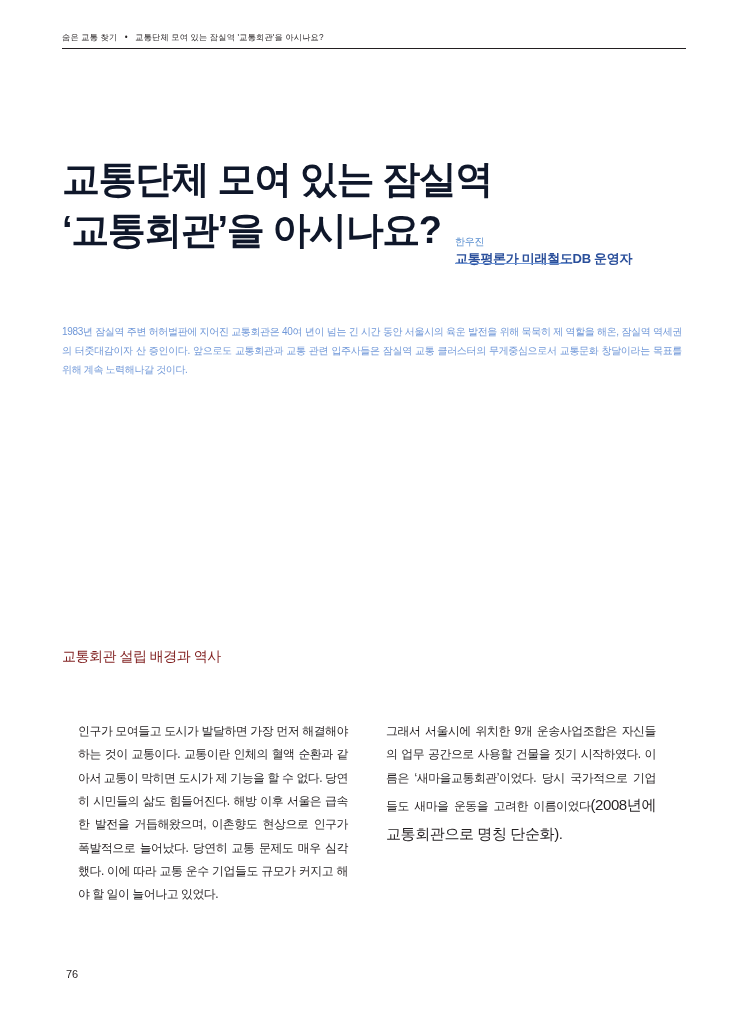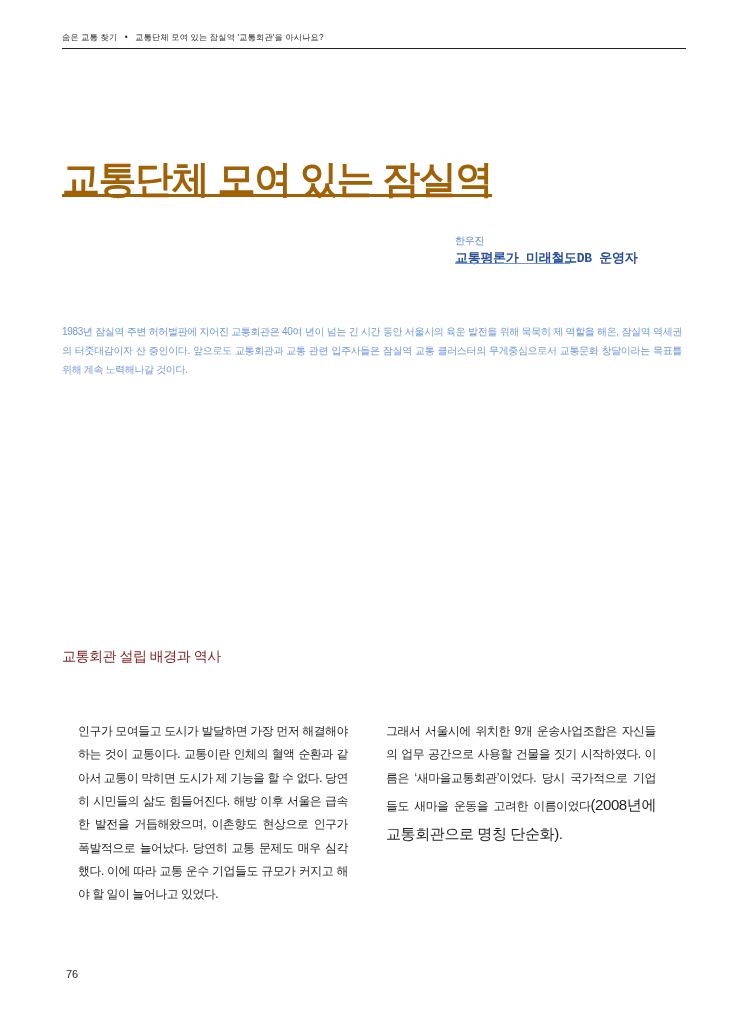"교통단체 모여 있는 잠실역" .title-line { color: #a16207 -> #0f172a; text-decoration: underline -> none }
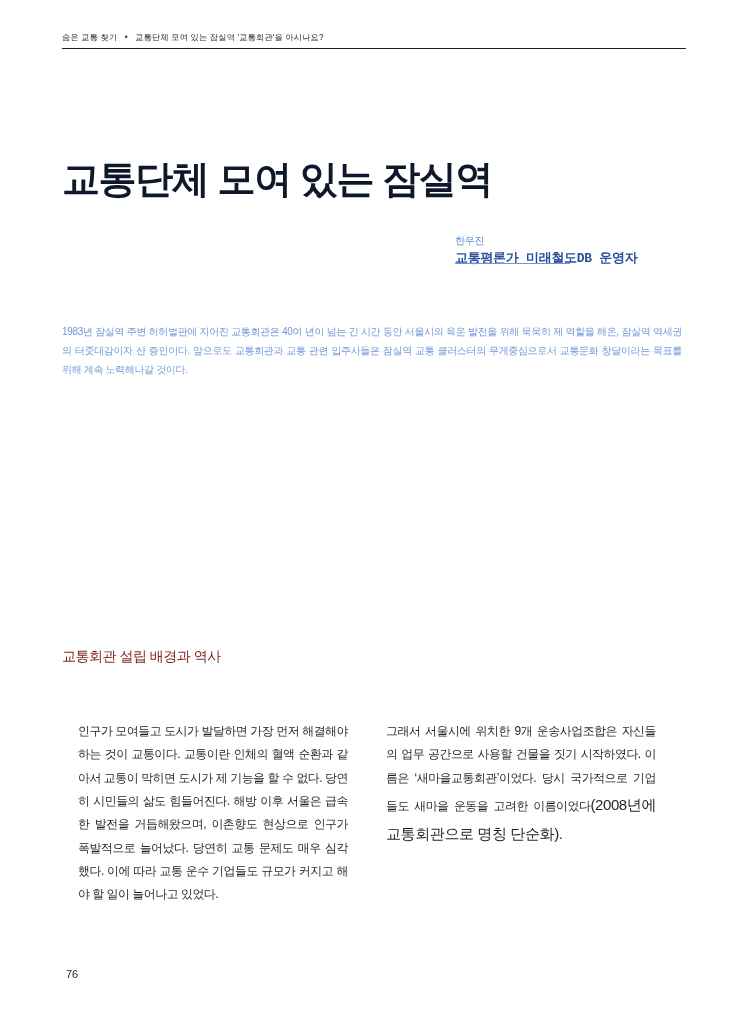"‘교통회관’을 아시나요?" div.title-line { html: none -> <div>‘교통회관’을 아시나요?</div> }
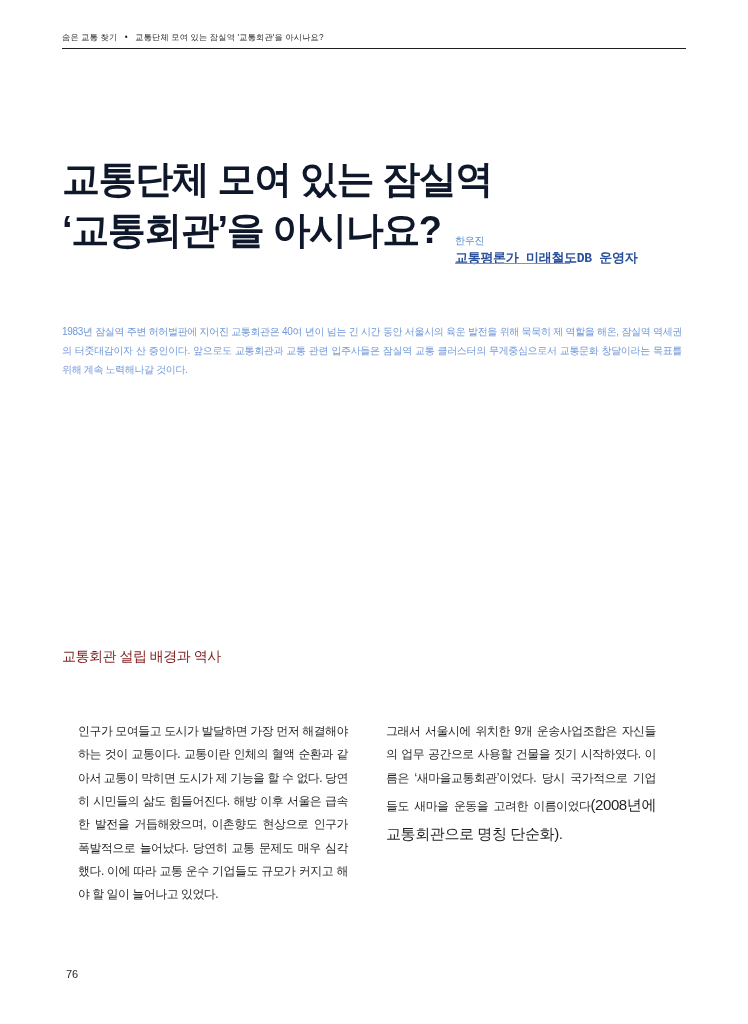"한우진" .byline { font-family: Liberation Mono, monospace -> none }
